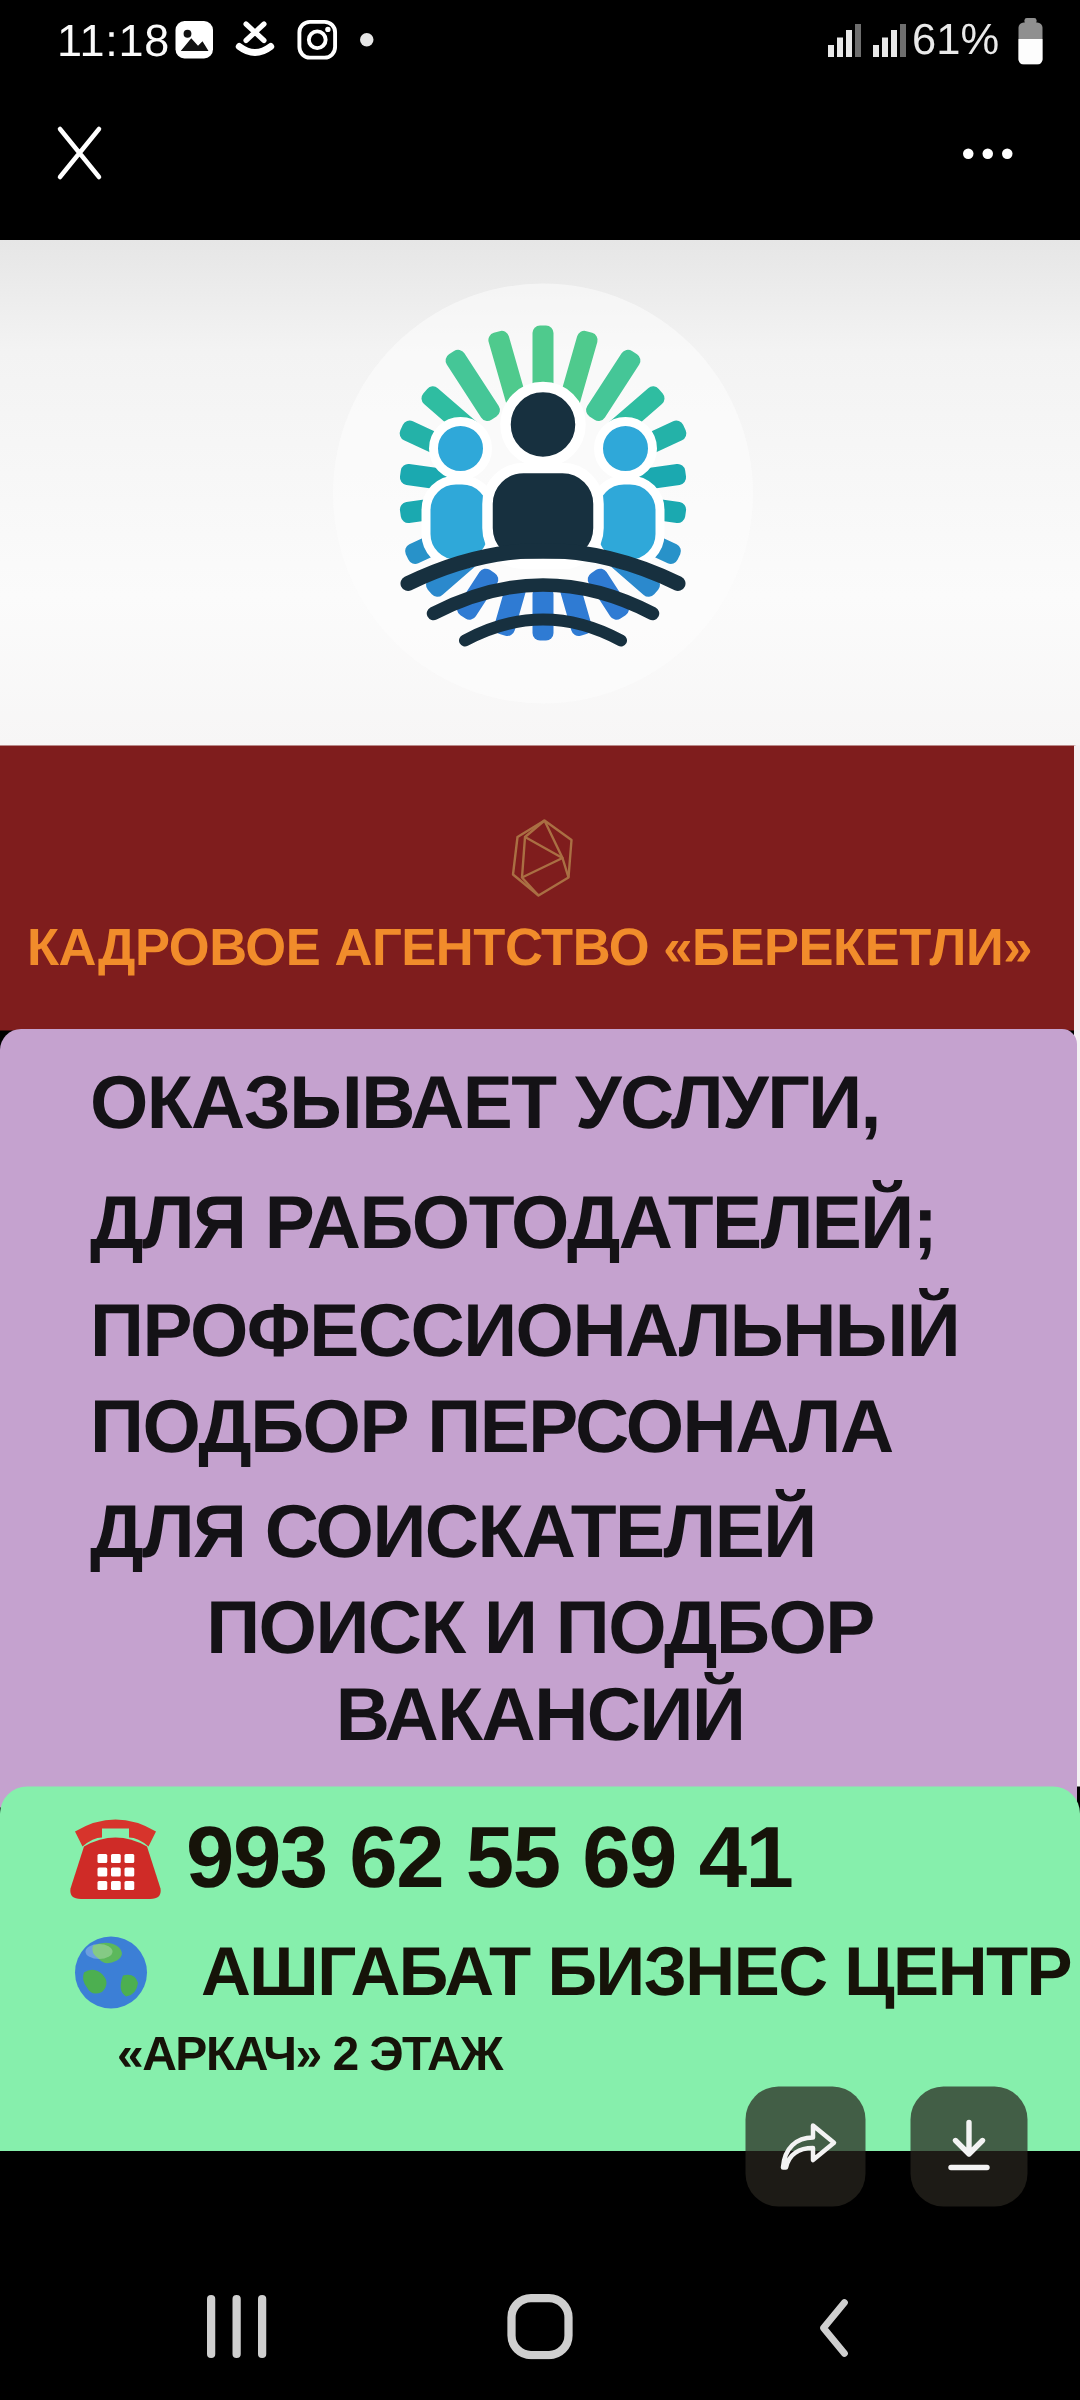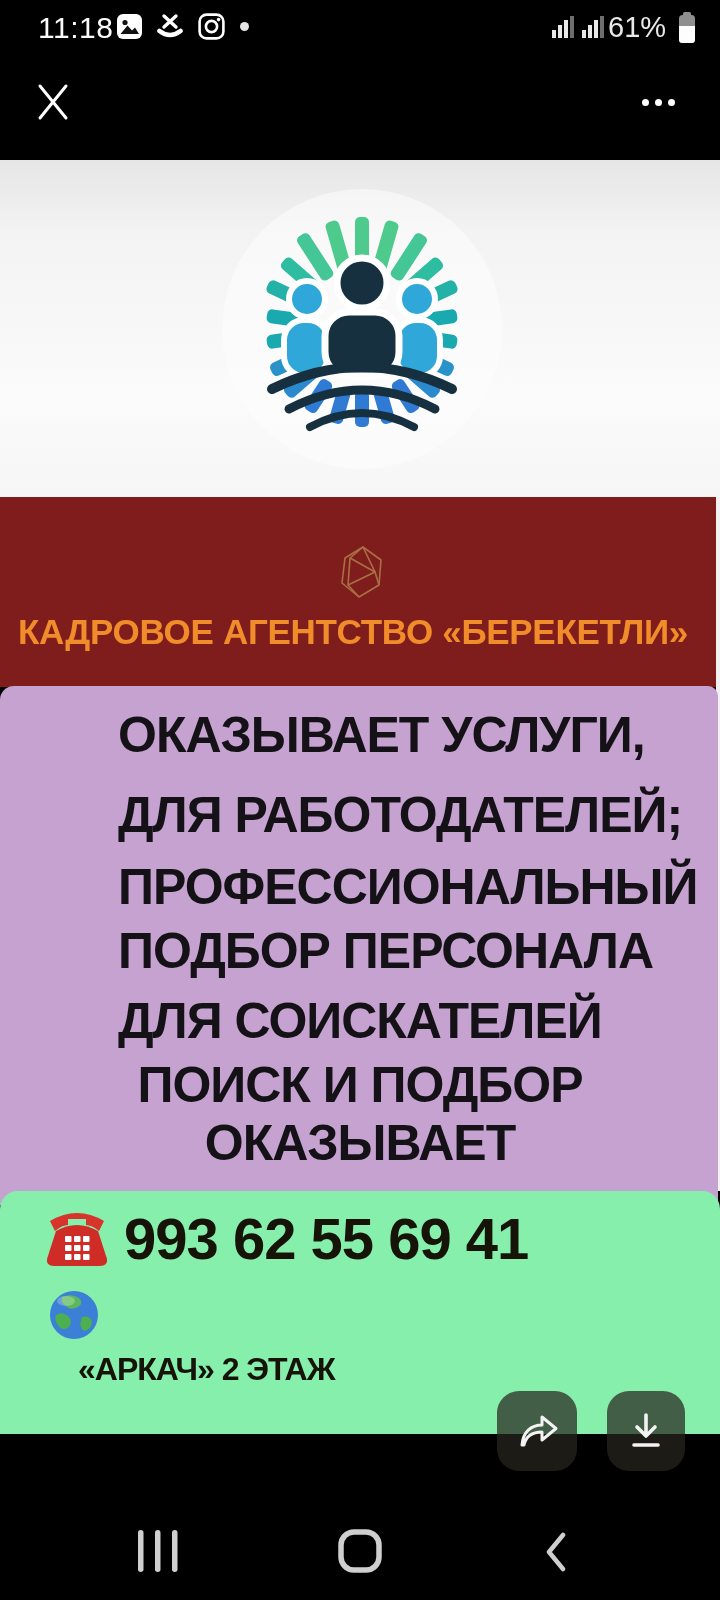"ОКАЗЫВАЕТ УСЛУГИ," .svc.ll { padding-left: 118px -> 60px }
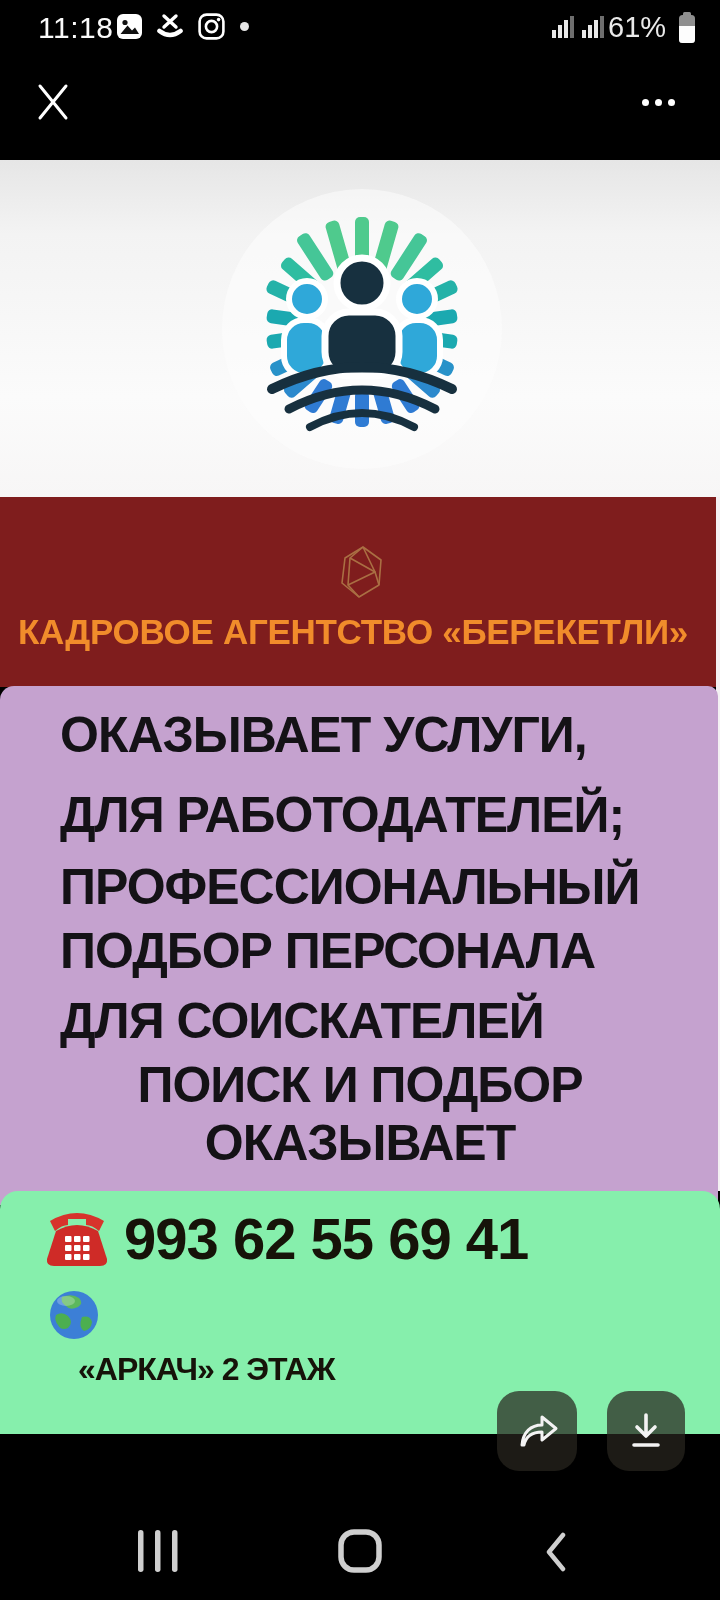"ОКАЗЫВАЕТ" div.abs { text: ОКАЗЫВАЕТ -> ВАКАНСИЙ }
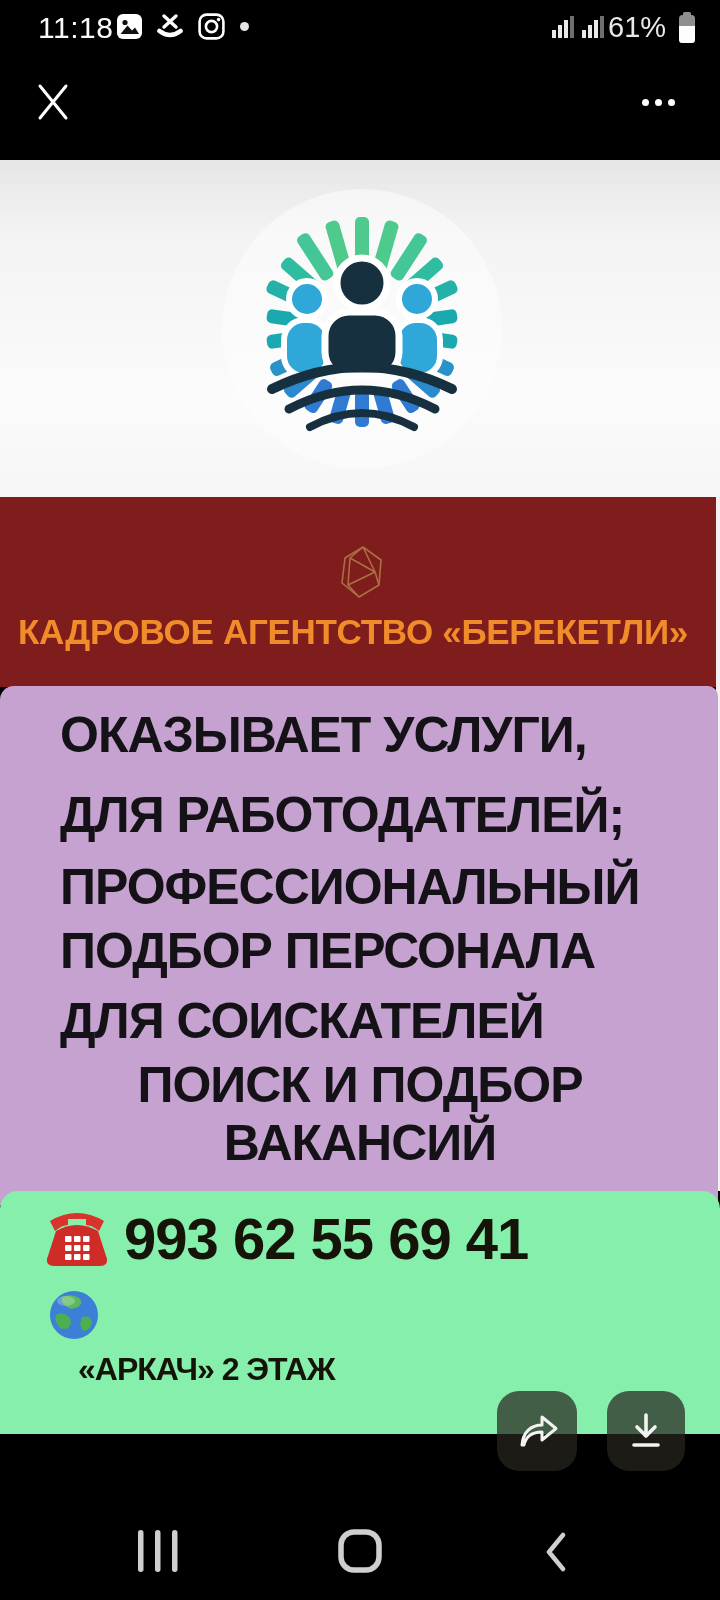"АШГАБАТ БИЗНЕС ЦЕНТР" div.orange-text { html: none -> <div>АШГАБАТ БИЗНЕС ЦЕНТР</div> }
